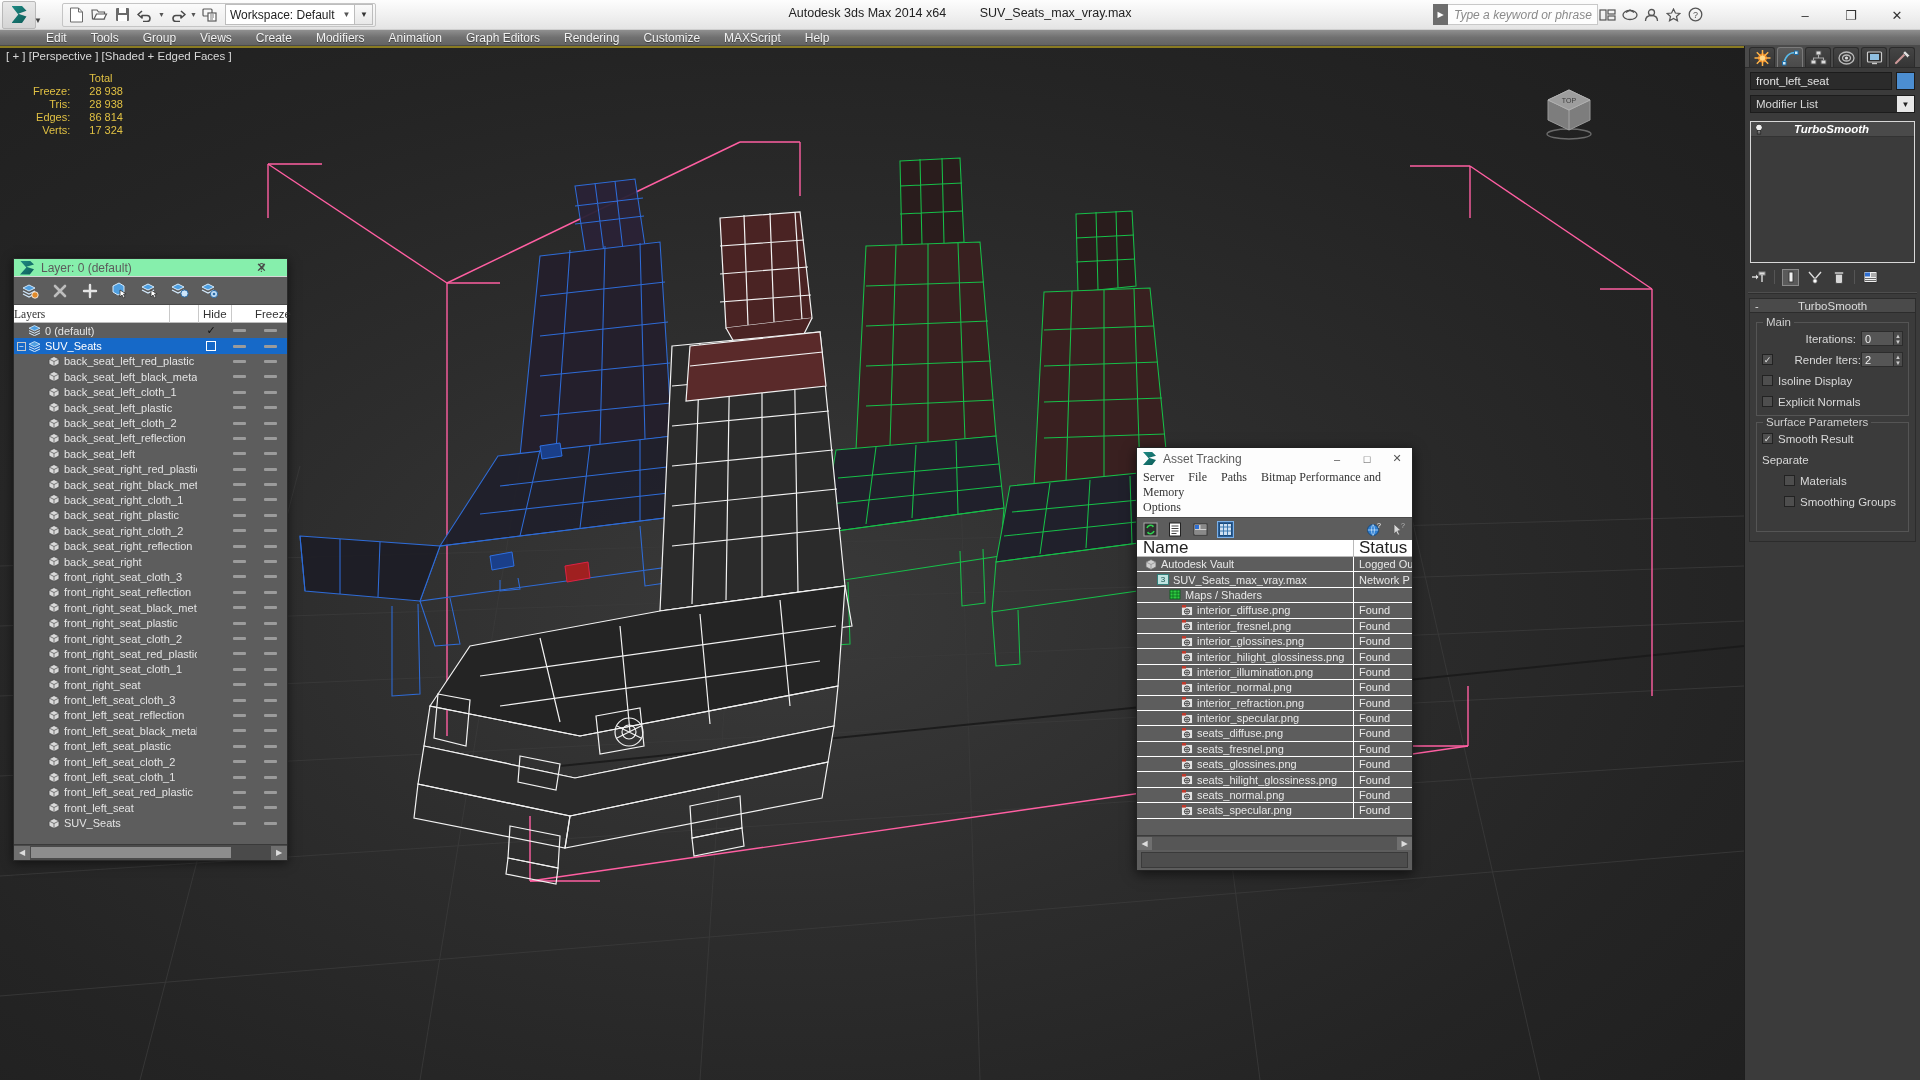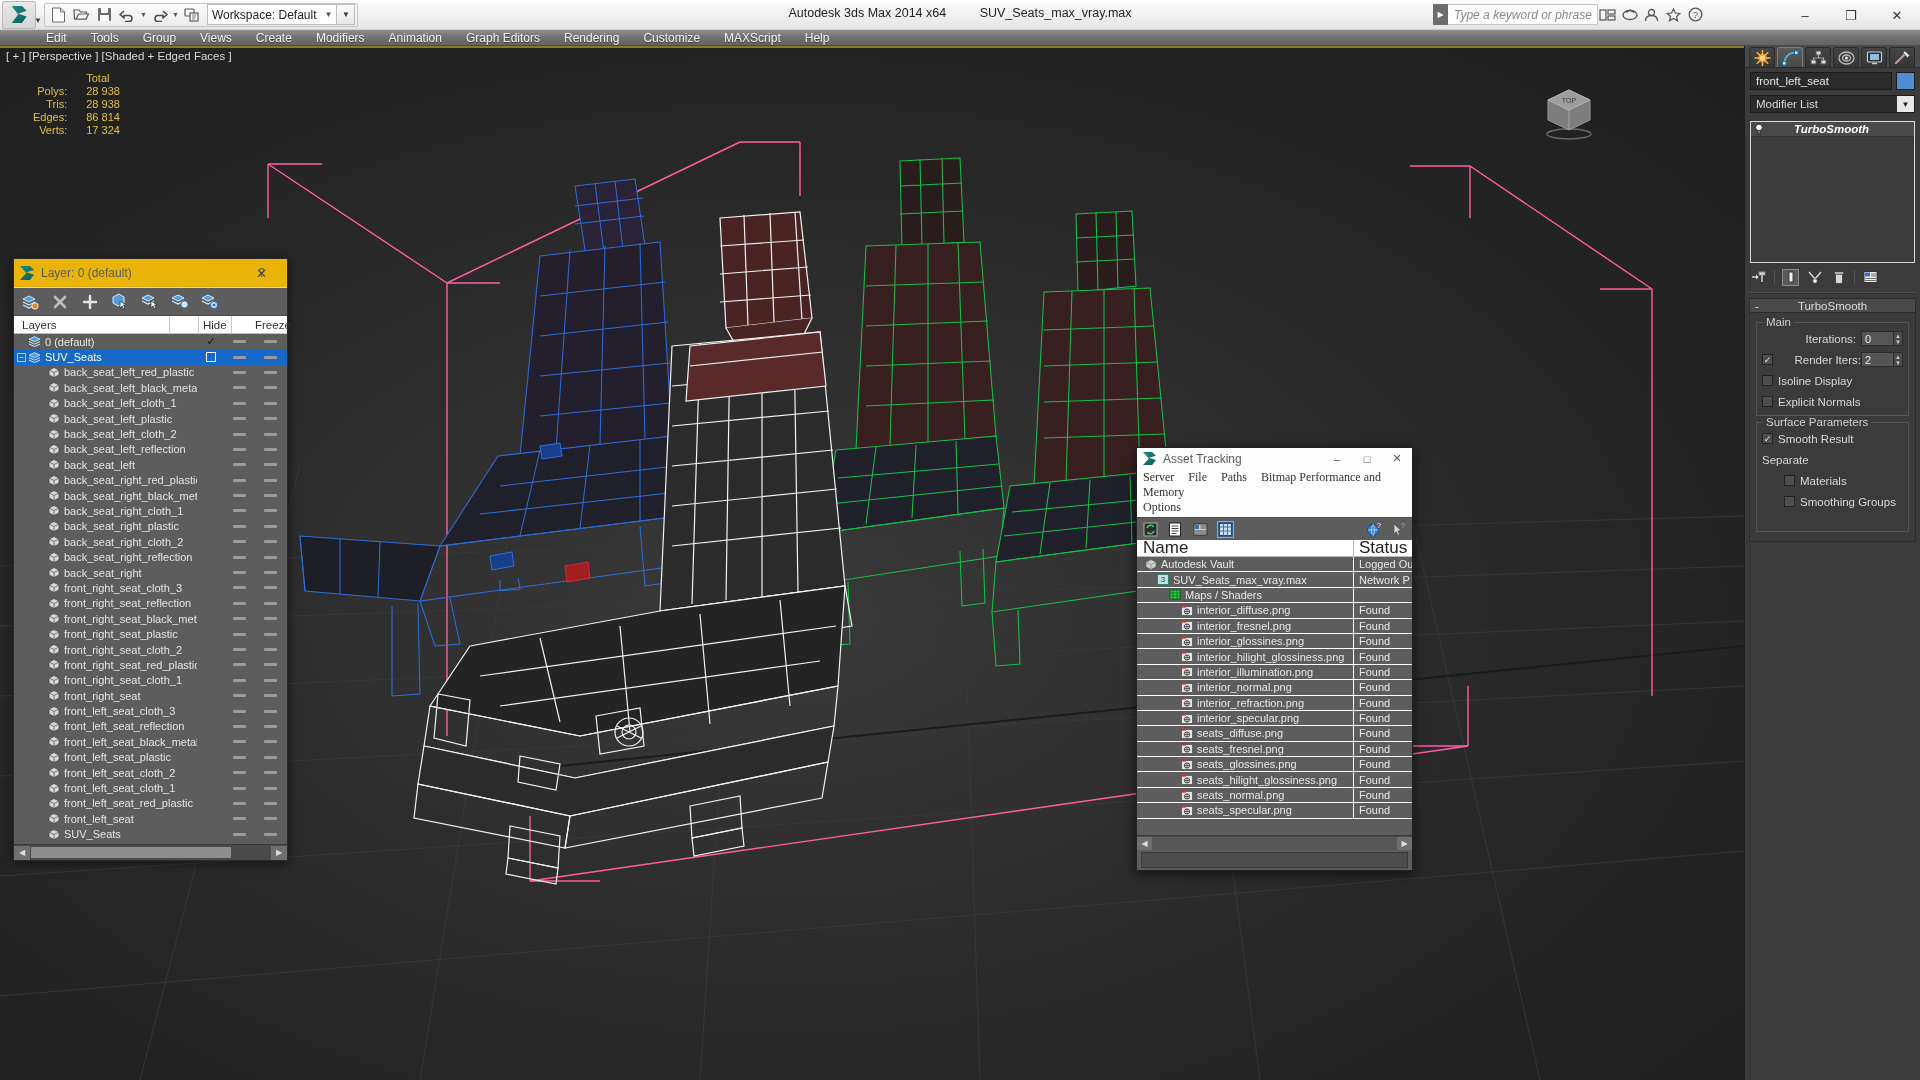"Workspace: Default" .qat { margin-left: 8px -> 26px }
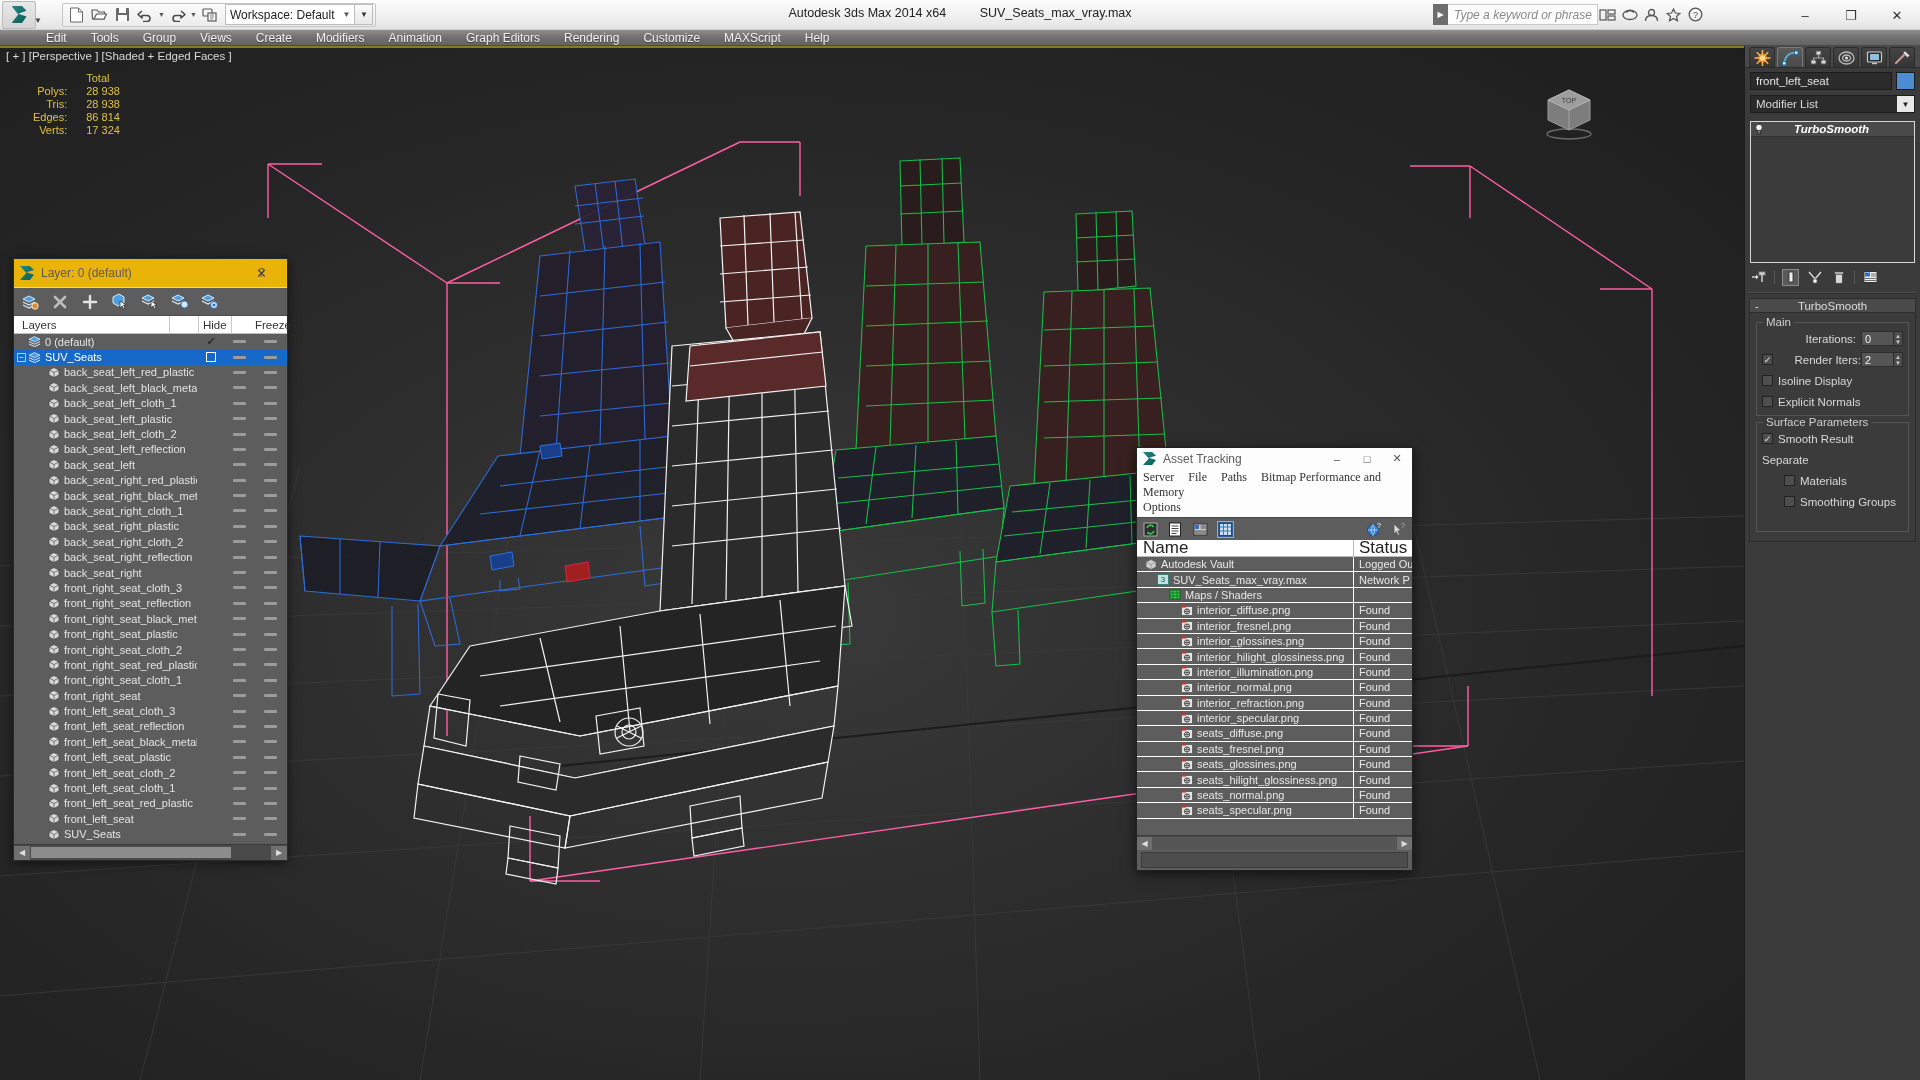"Polys:" td.lbl { text: Polys -> Freeze }
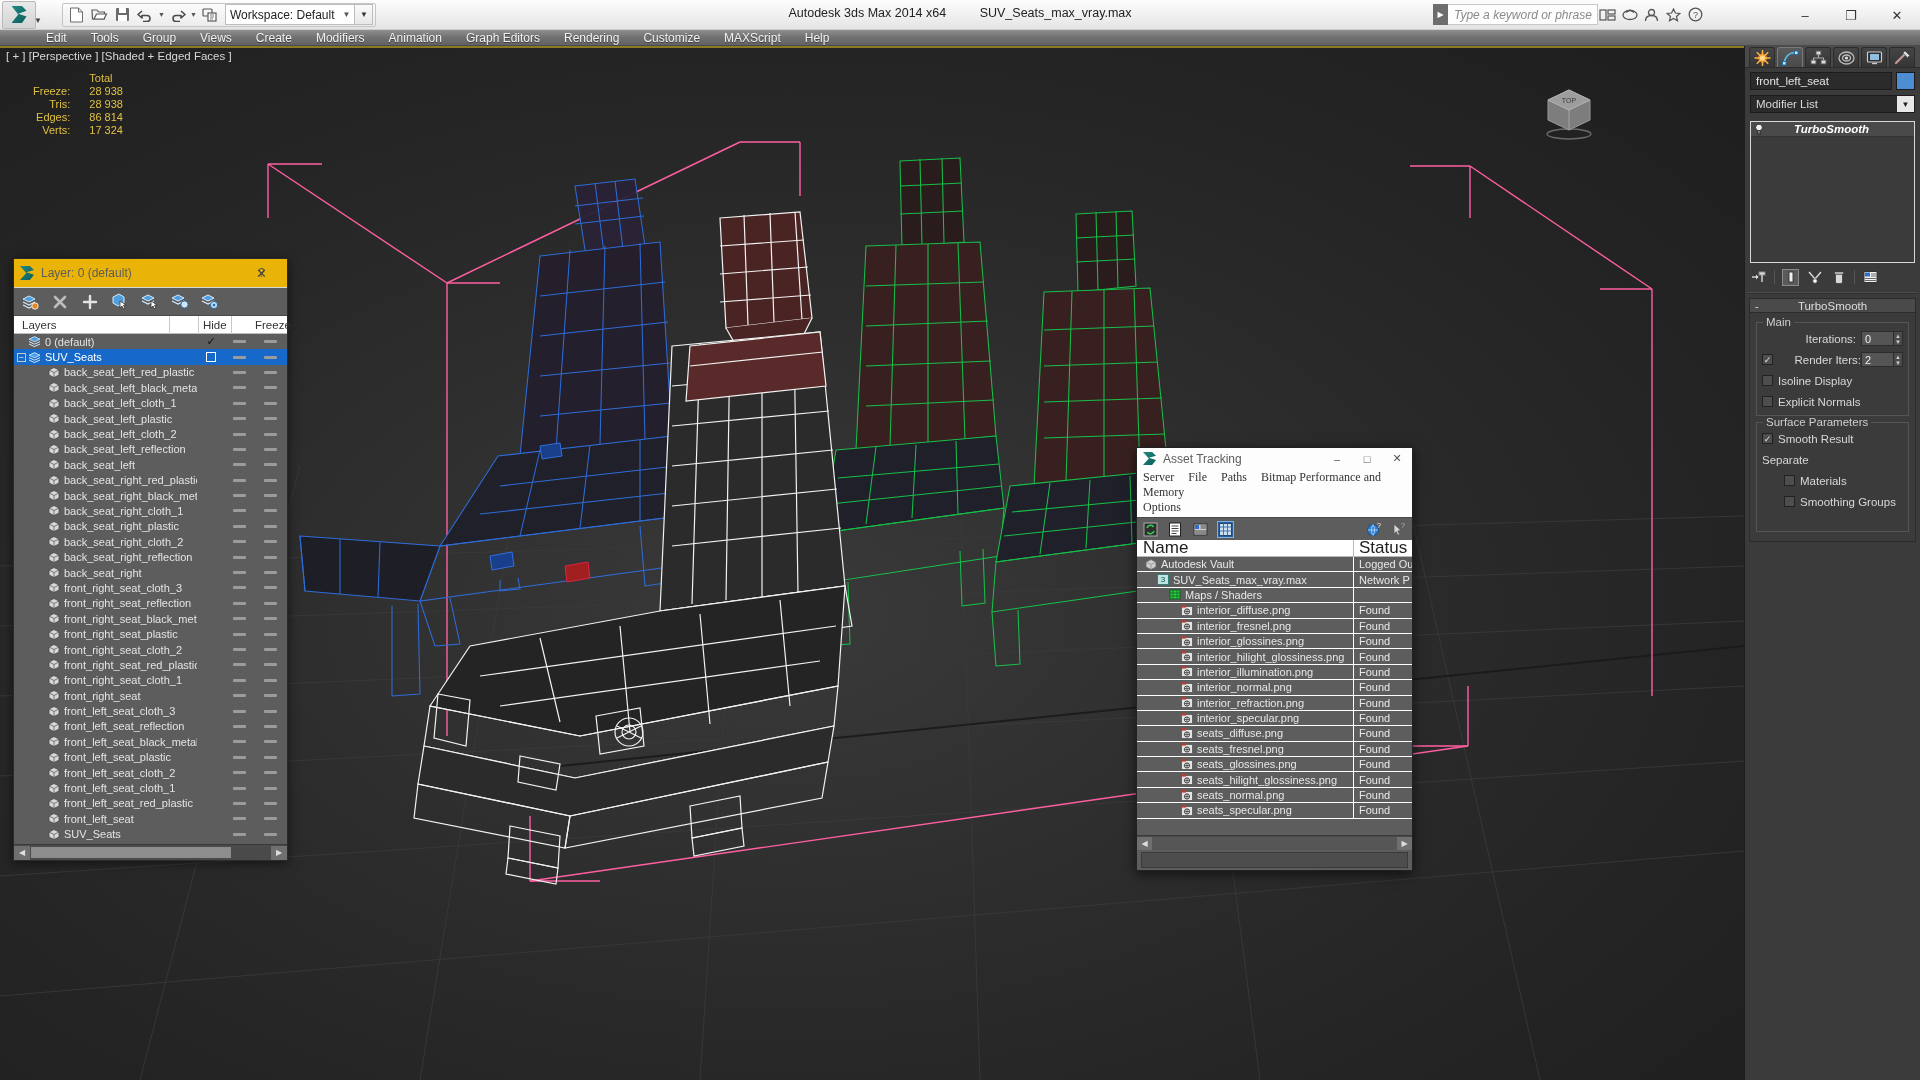"Layer: 0 (default)" .ld-title { background: #eab308 -> #86efac; height: 29px -> 18px }
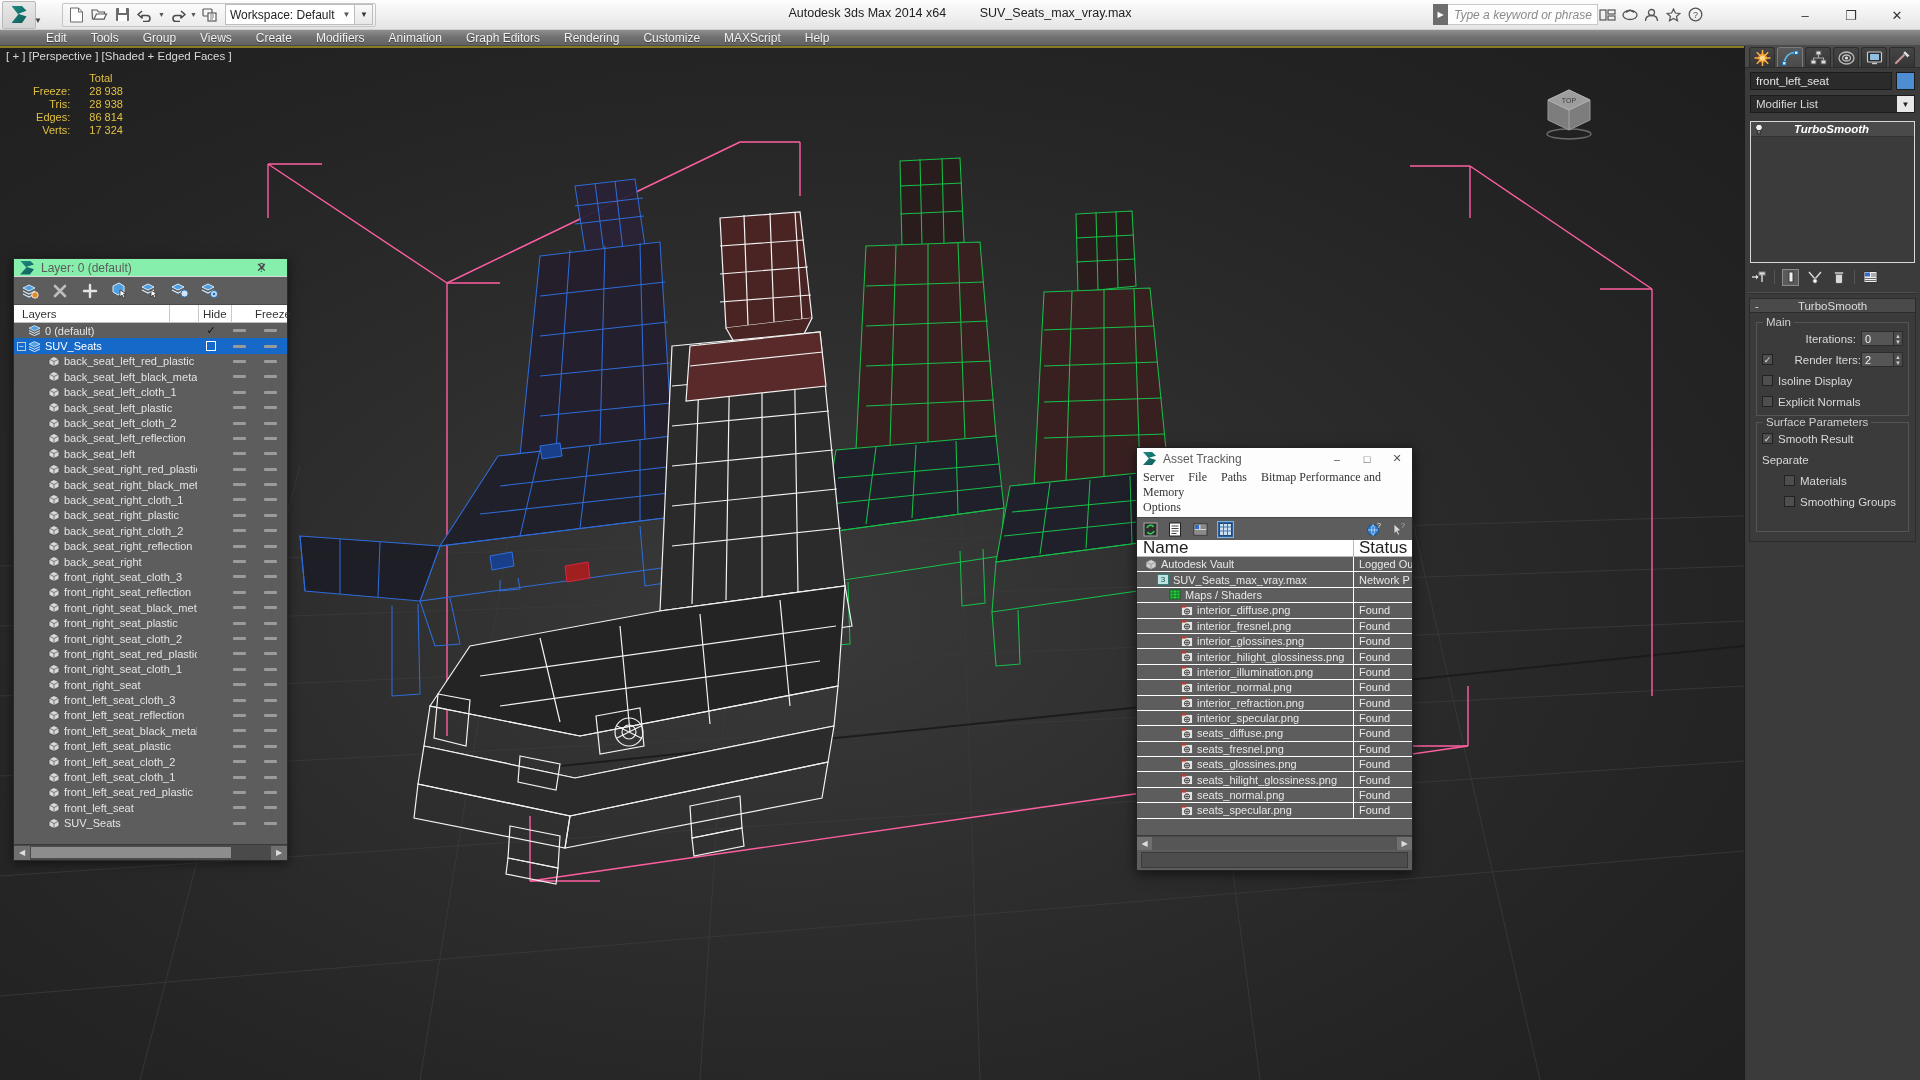"Layers" .ld-head .c1 { font-family: none -> Liberation Serif, serif; padding-left: 8px -> none }
